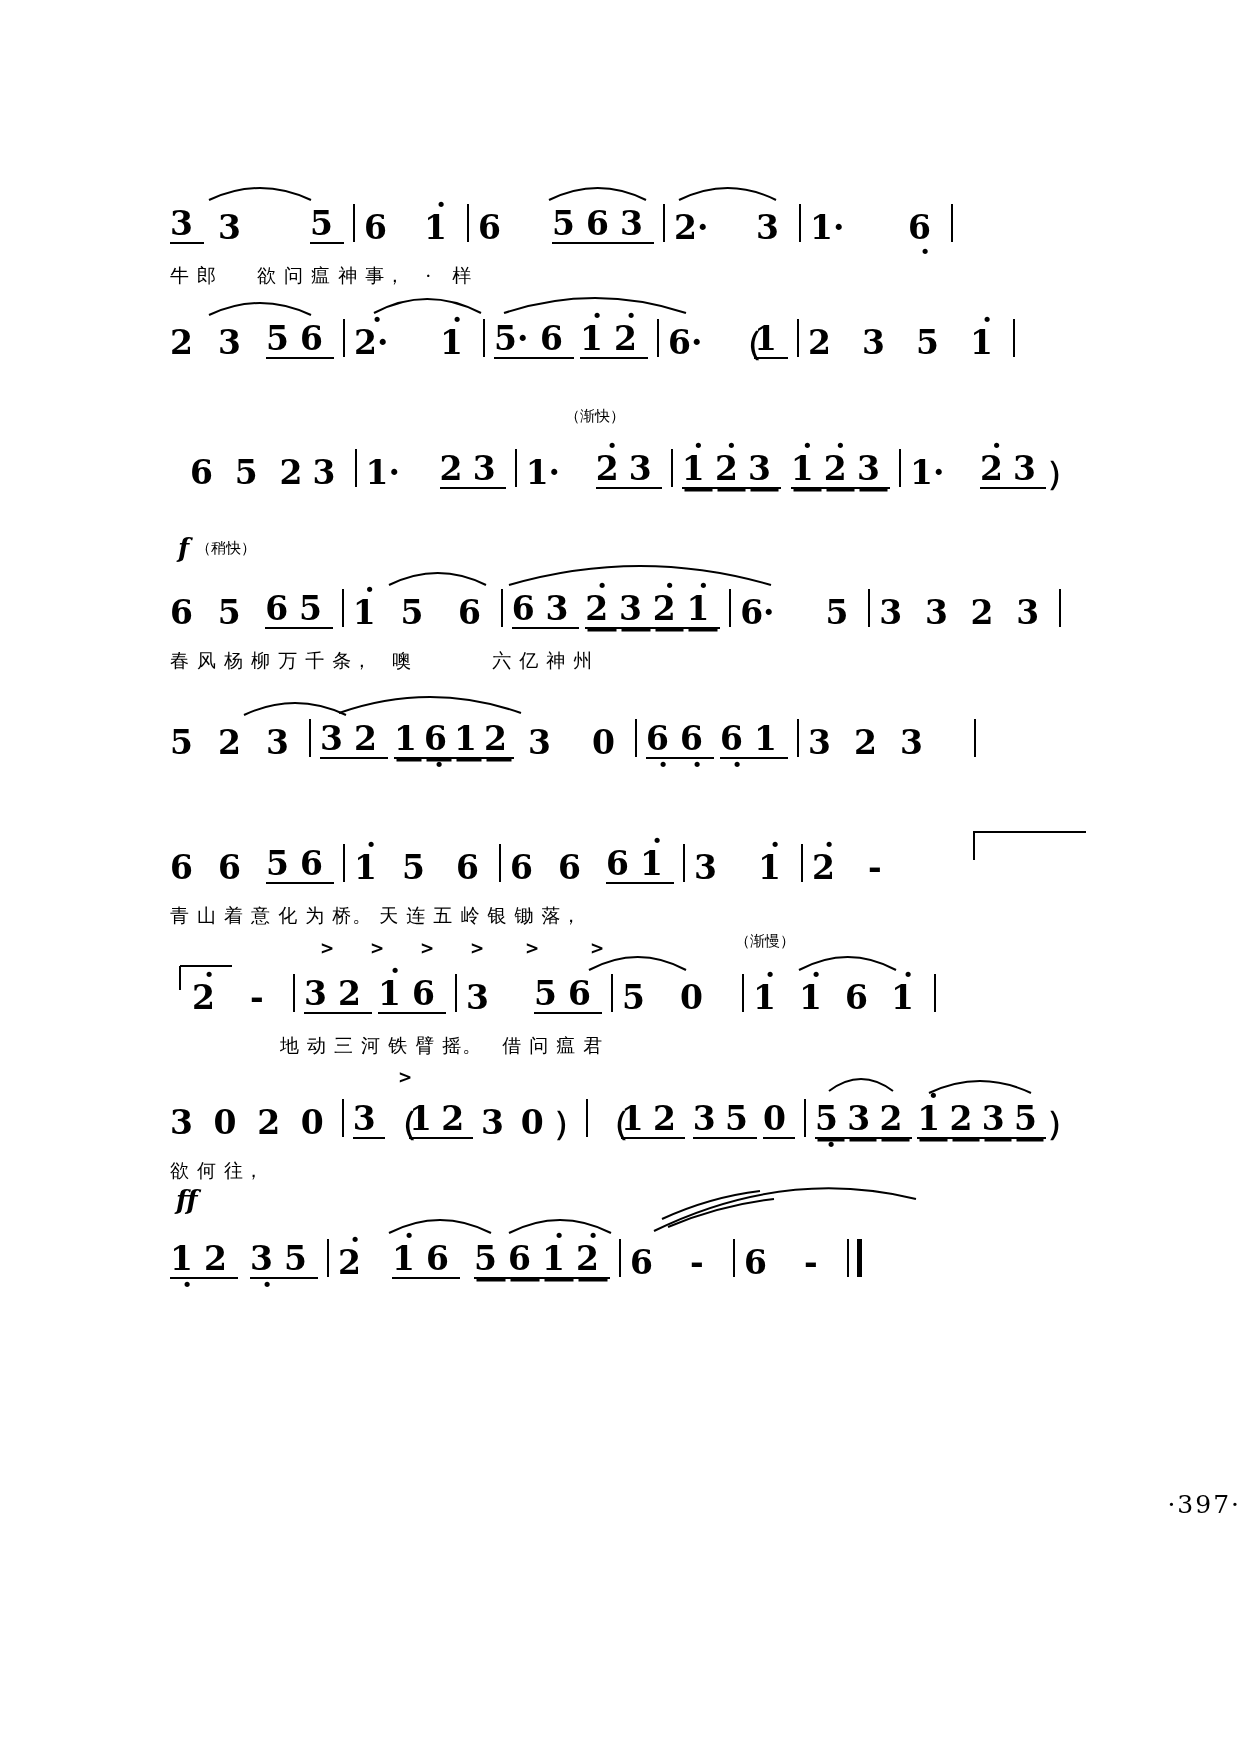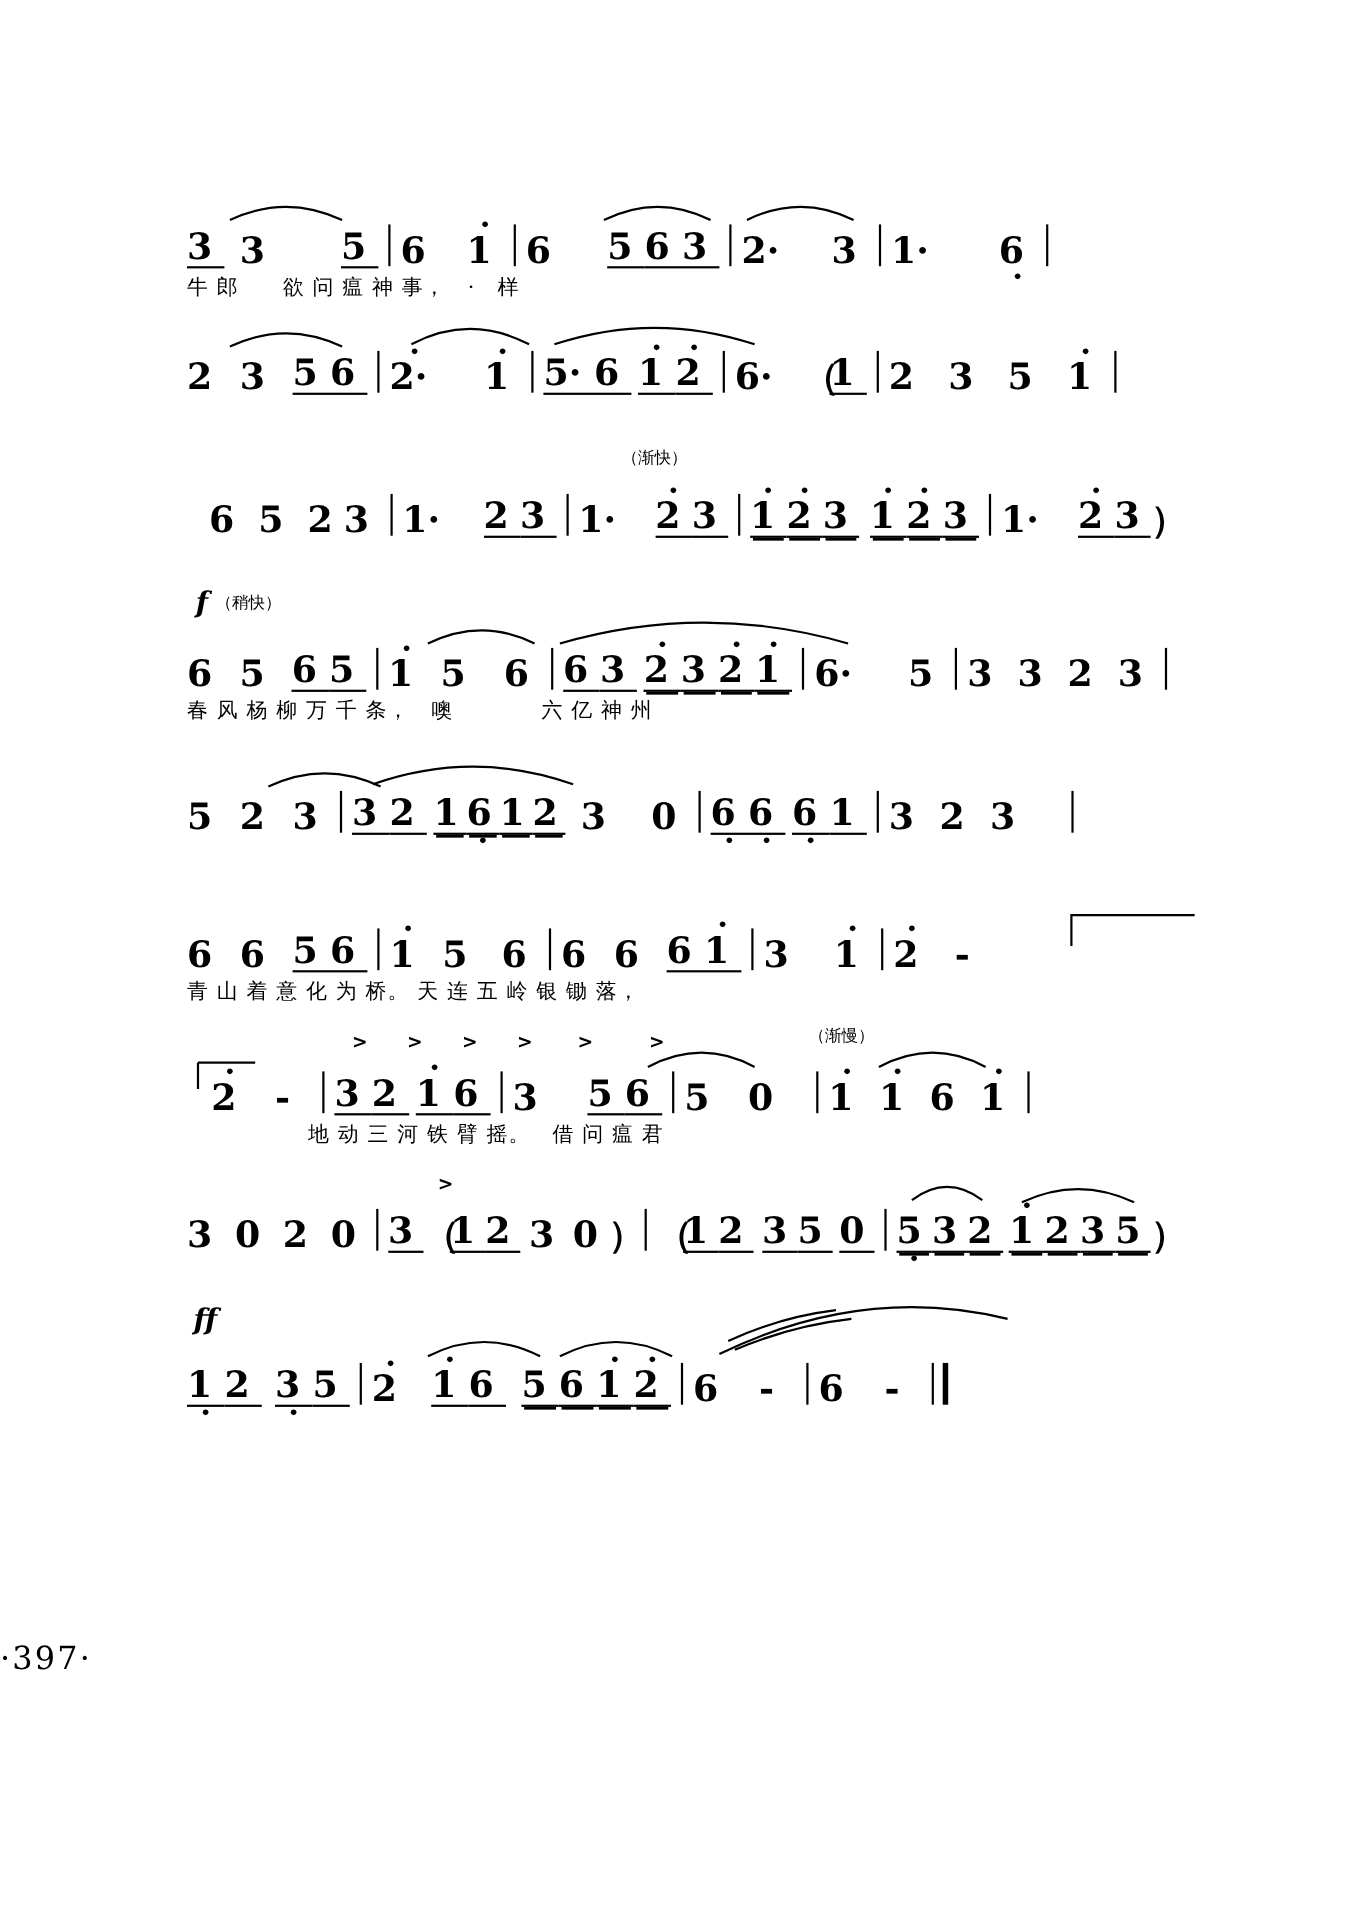"牛 郎 欲 问 瘟" .lyrics { margin-top: 4px -> 19px }
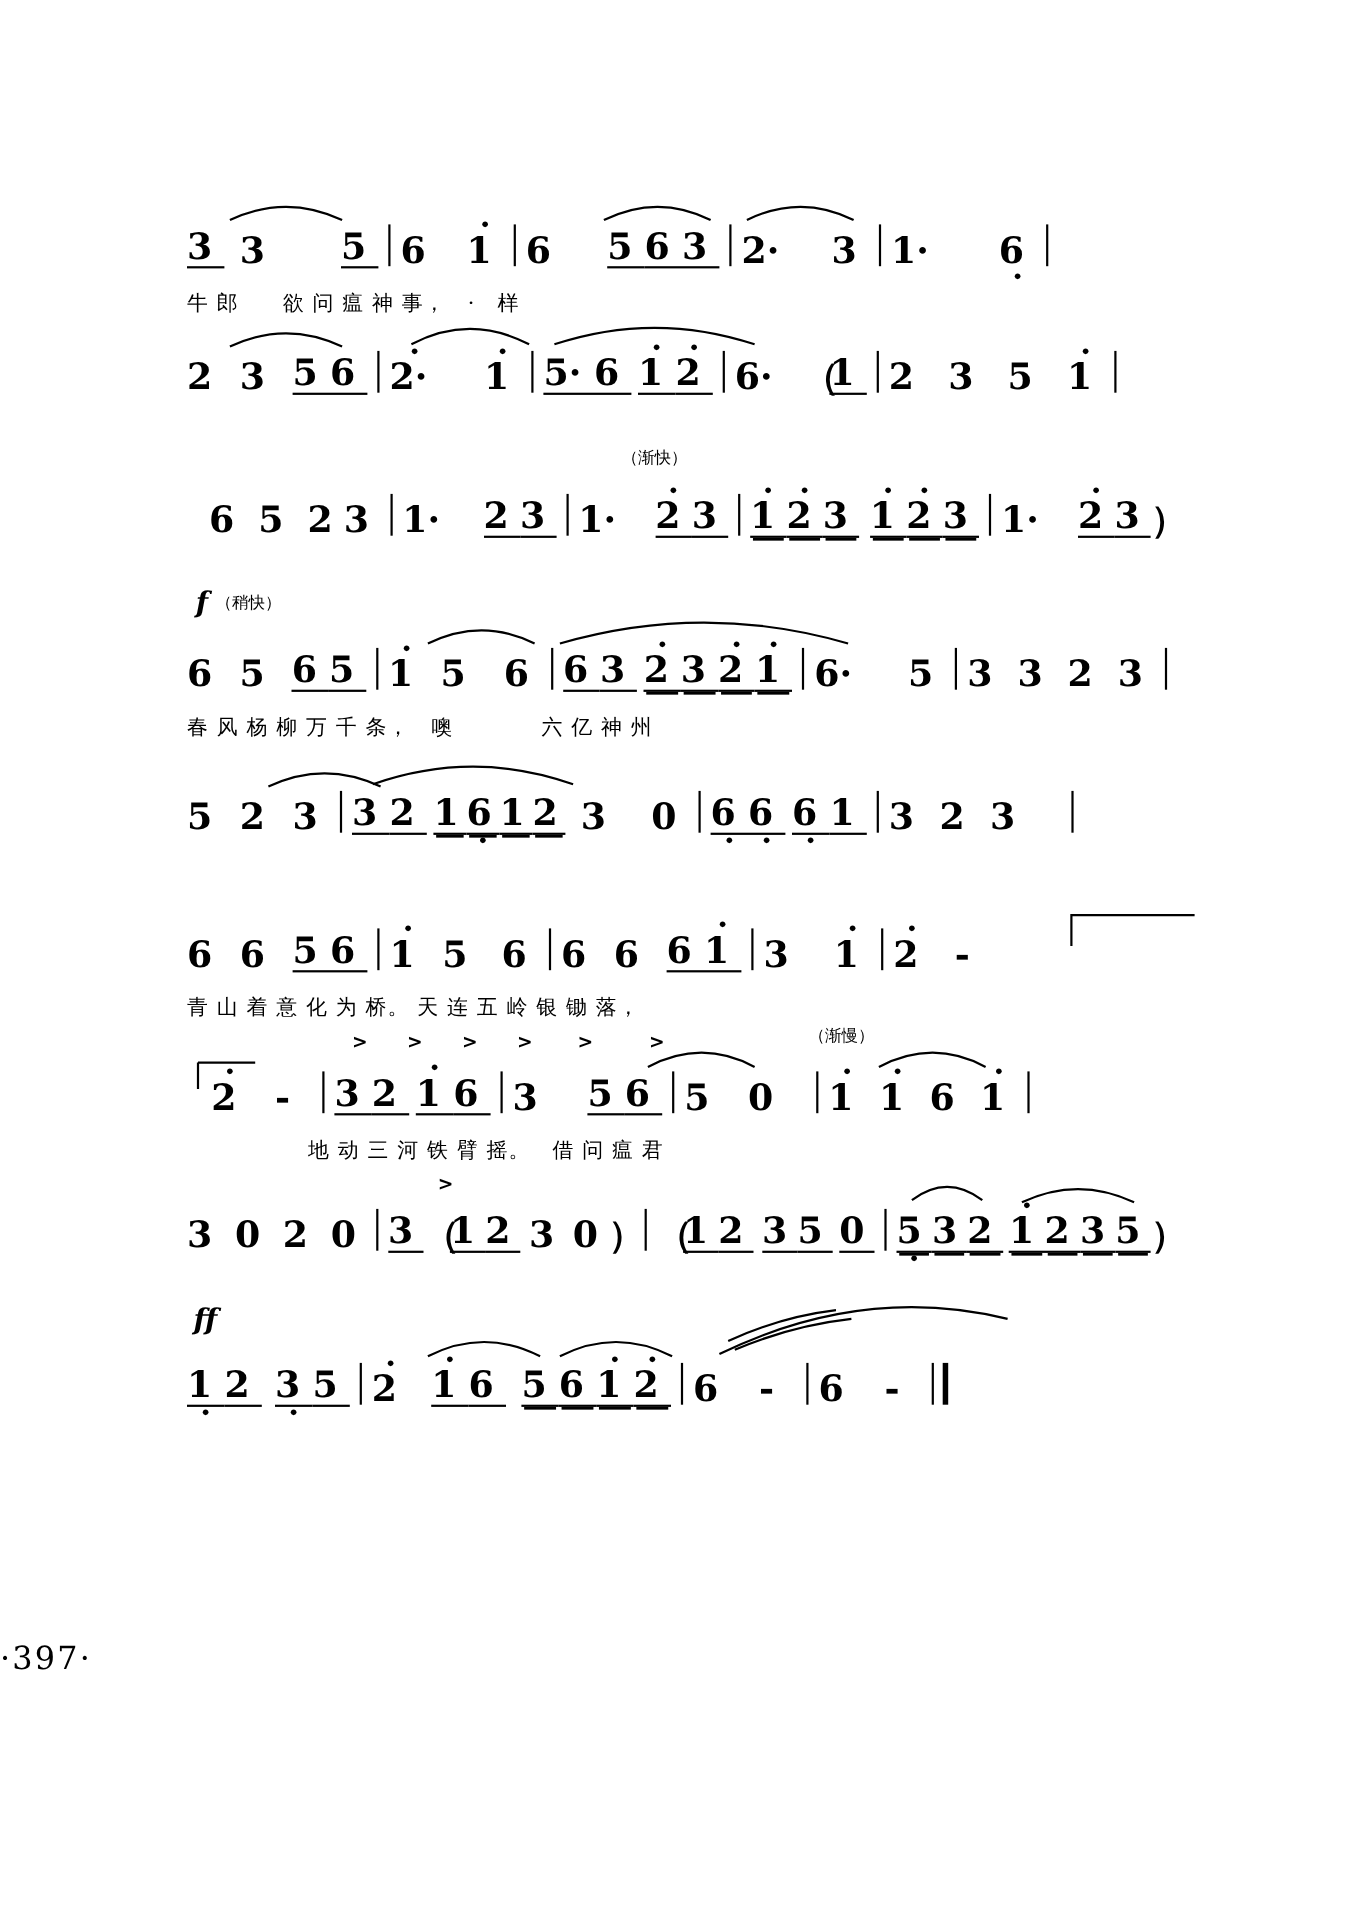"欲 何 往，" div.lyrics { html: none -> <div>欲 何 往，</div> }
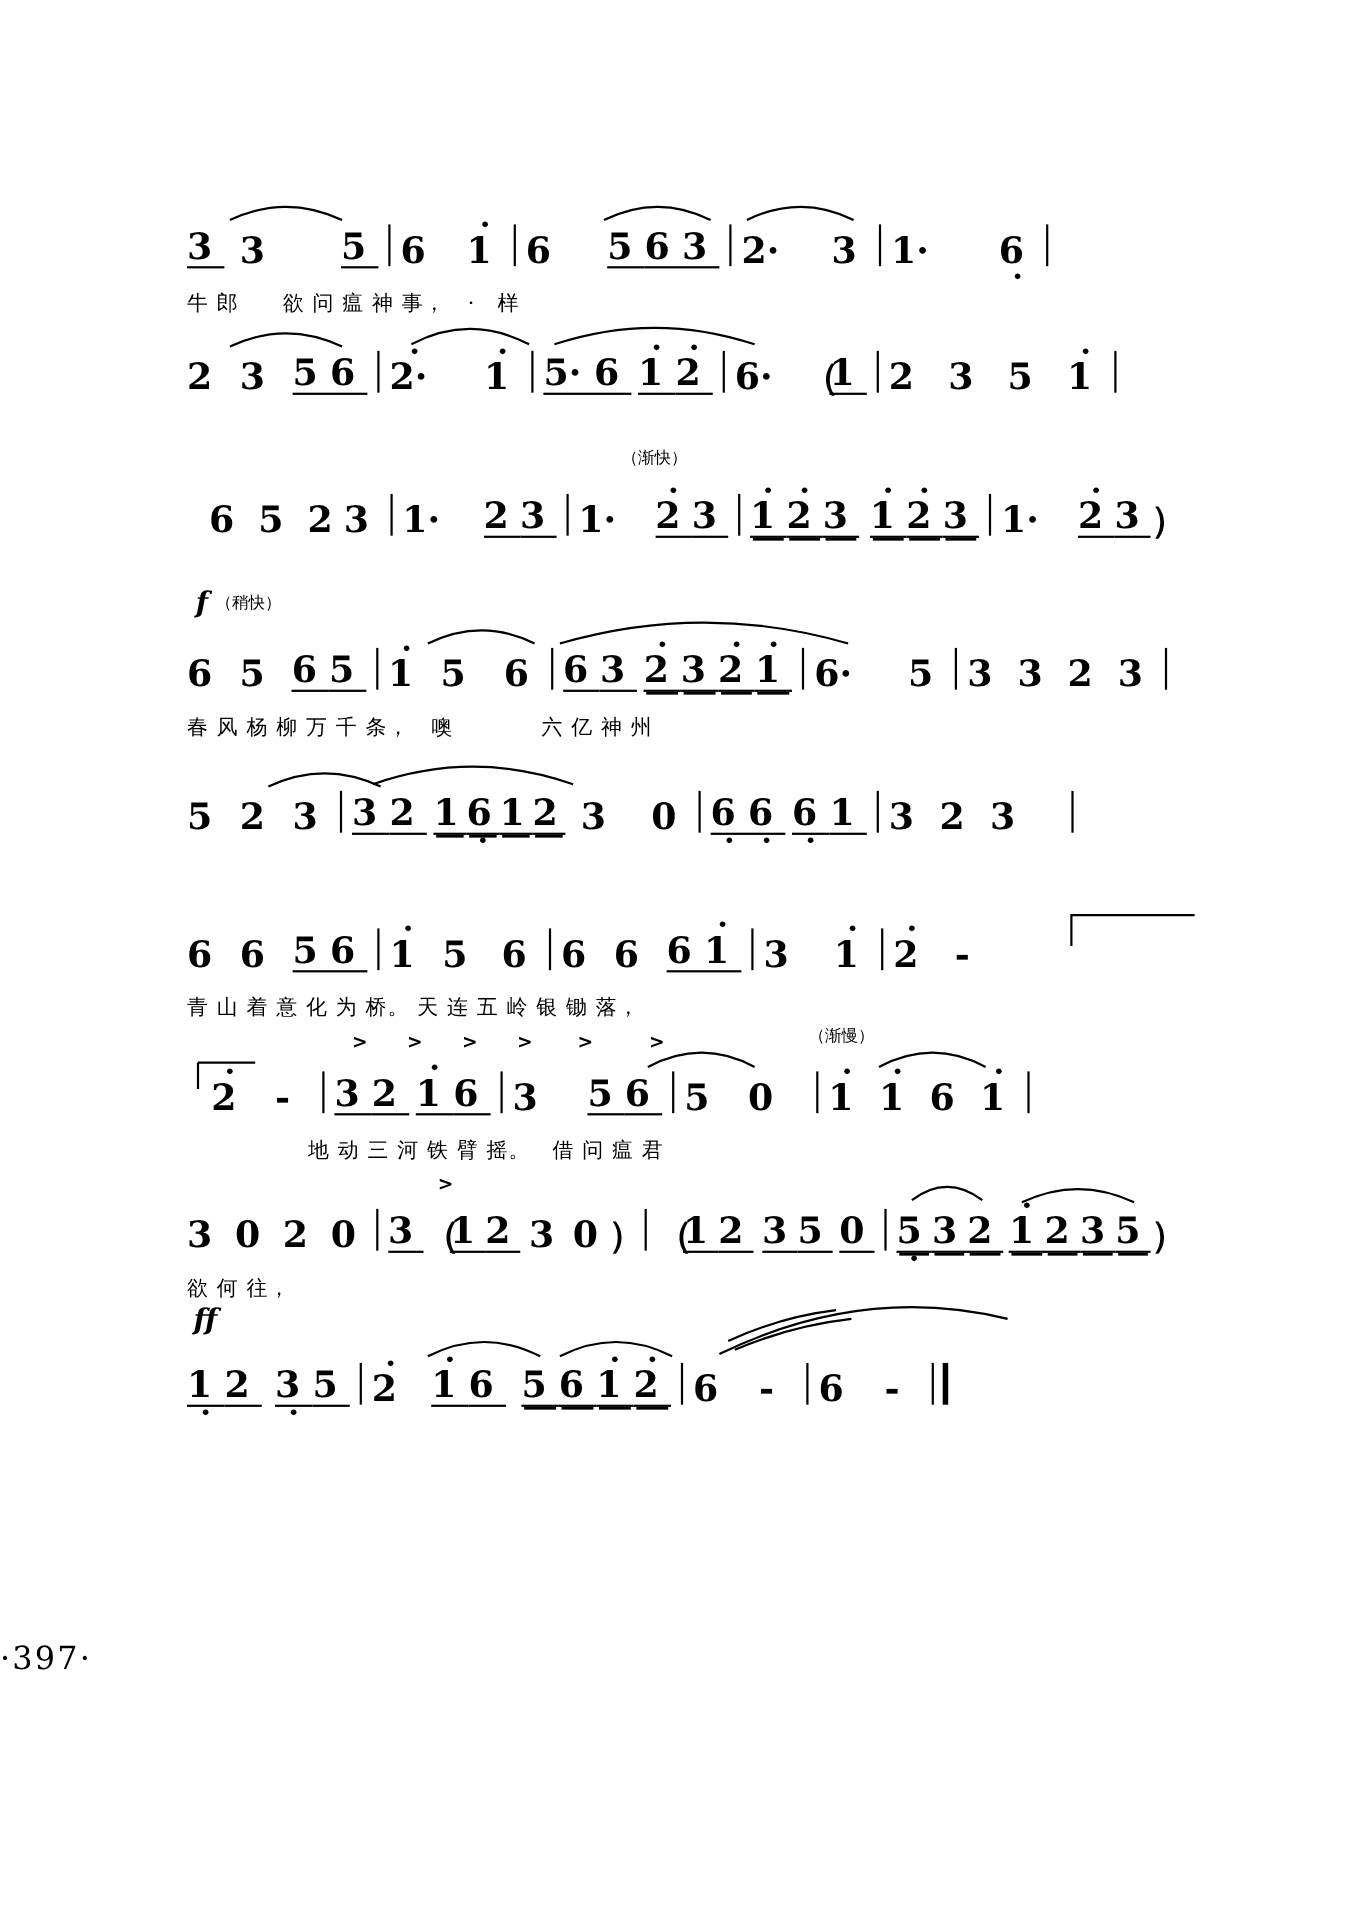"·397·" .pagenum { font-size: 29px -> 25px; text-align: left -> right }
